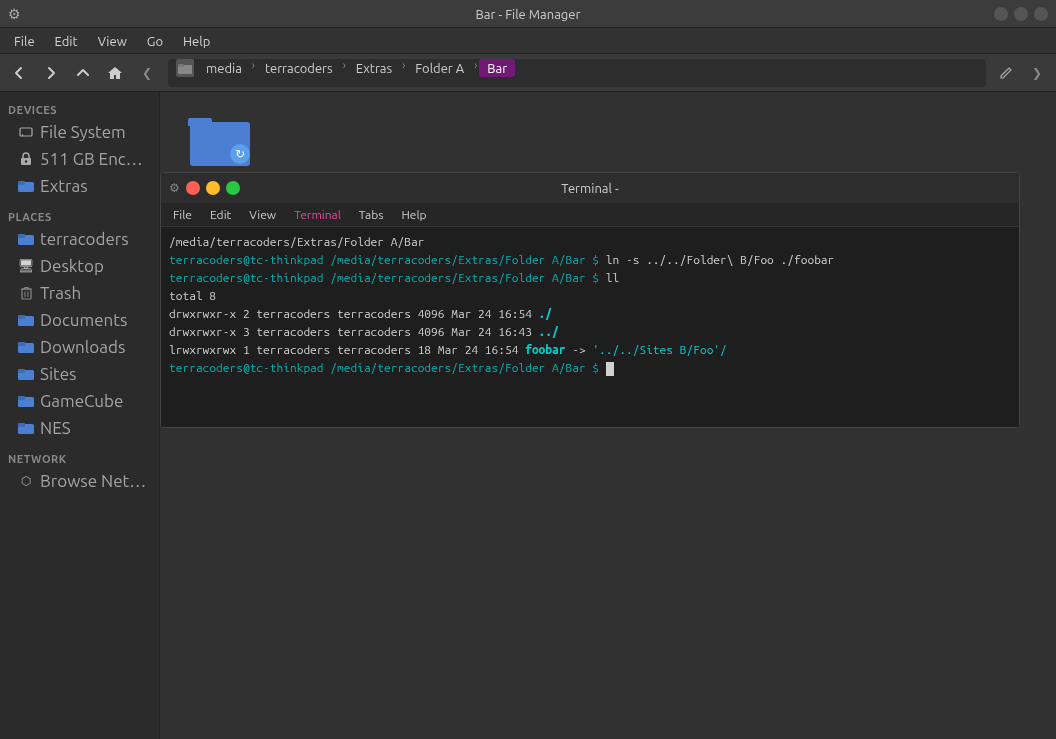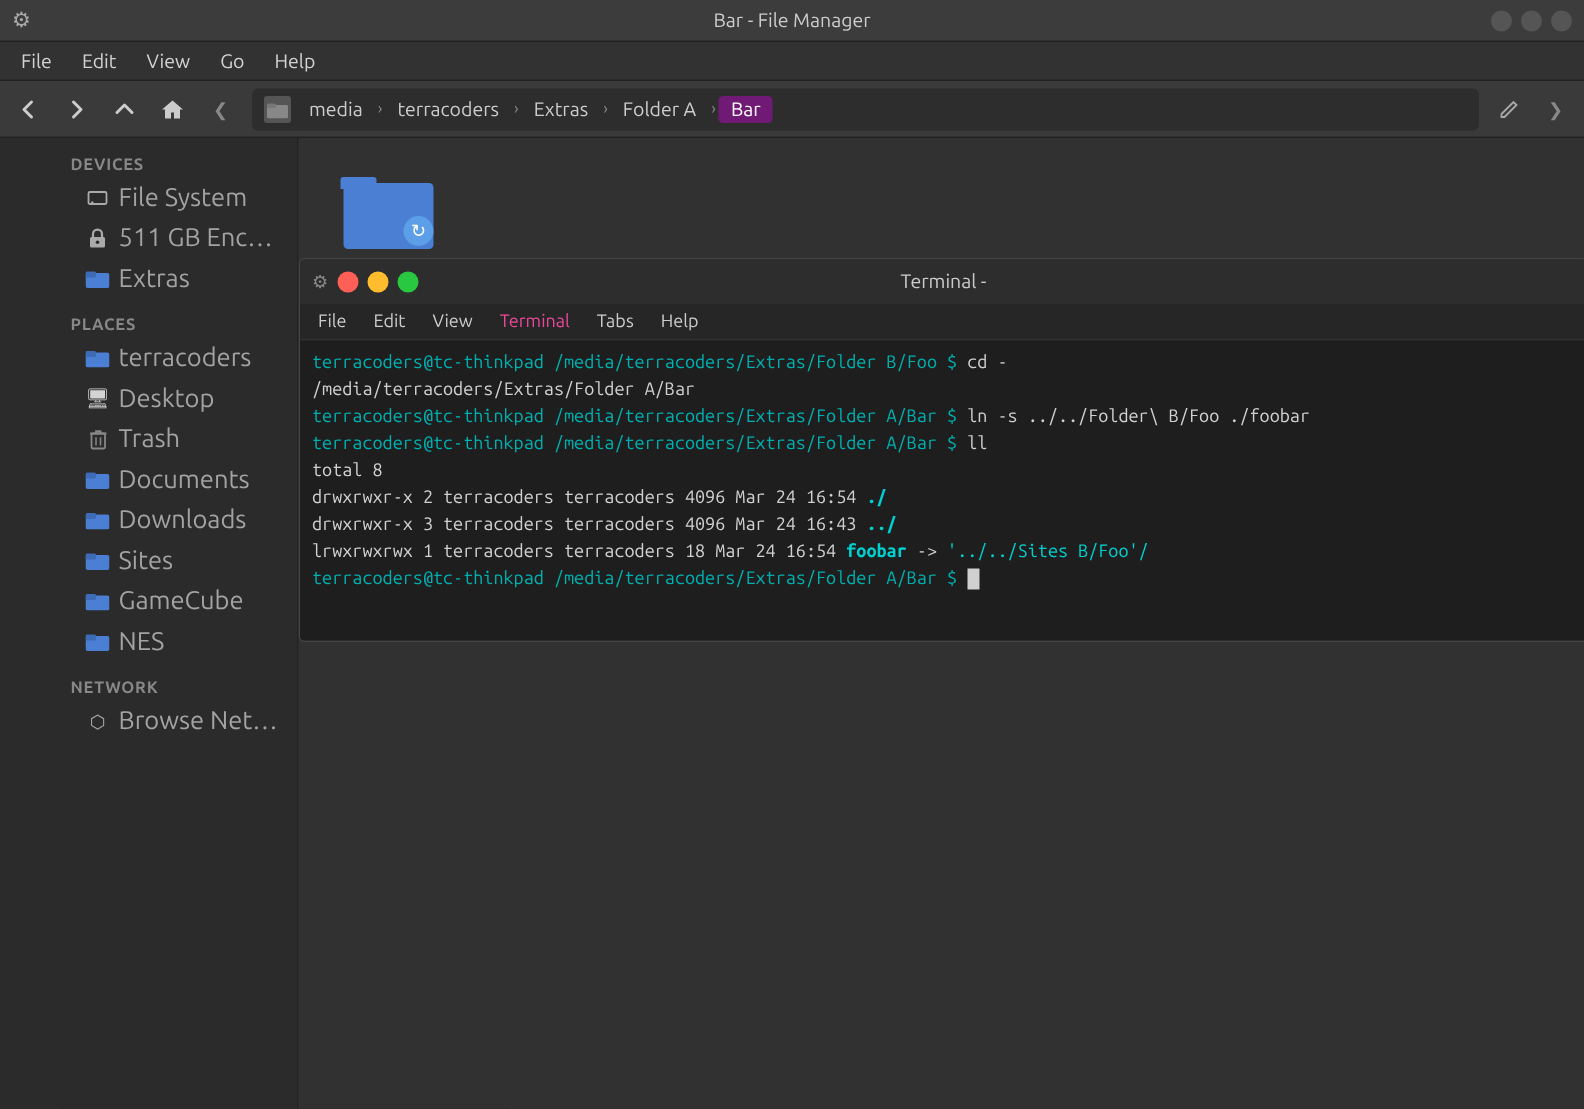"media" #breadcrumb { align-items: center -> flex-start }
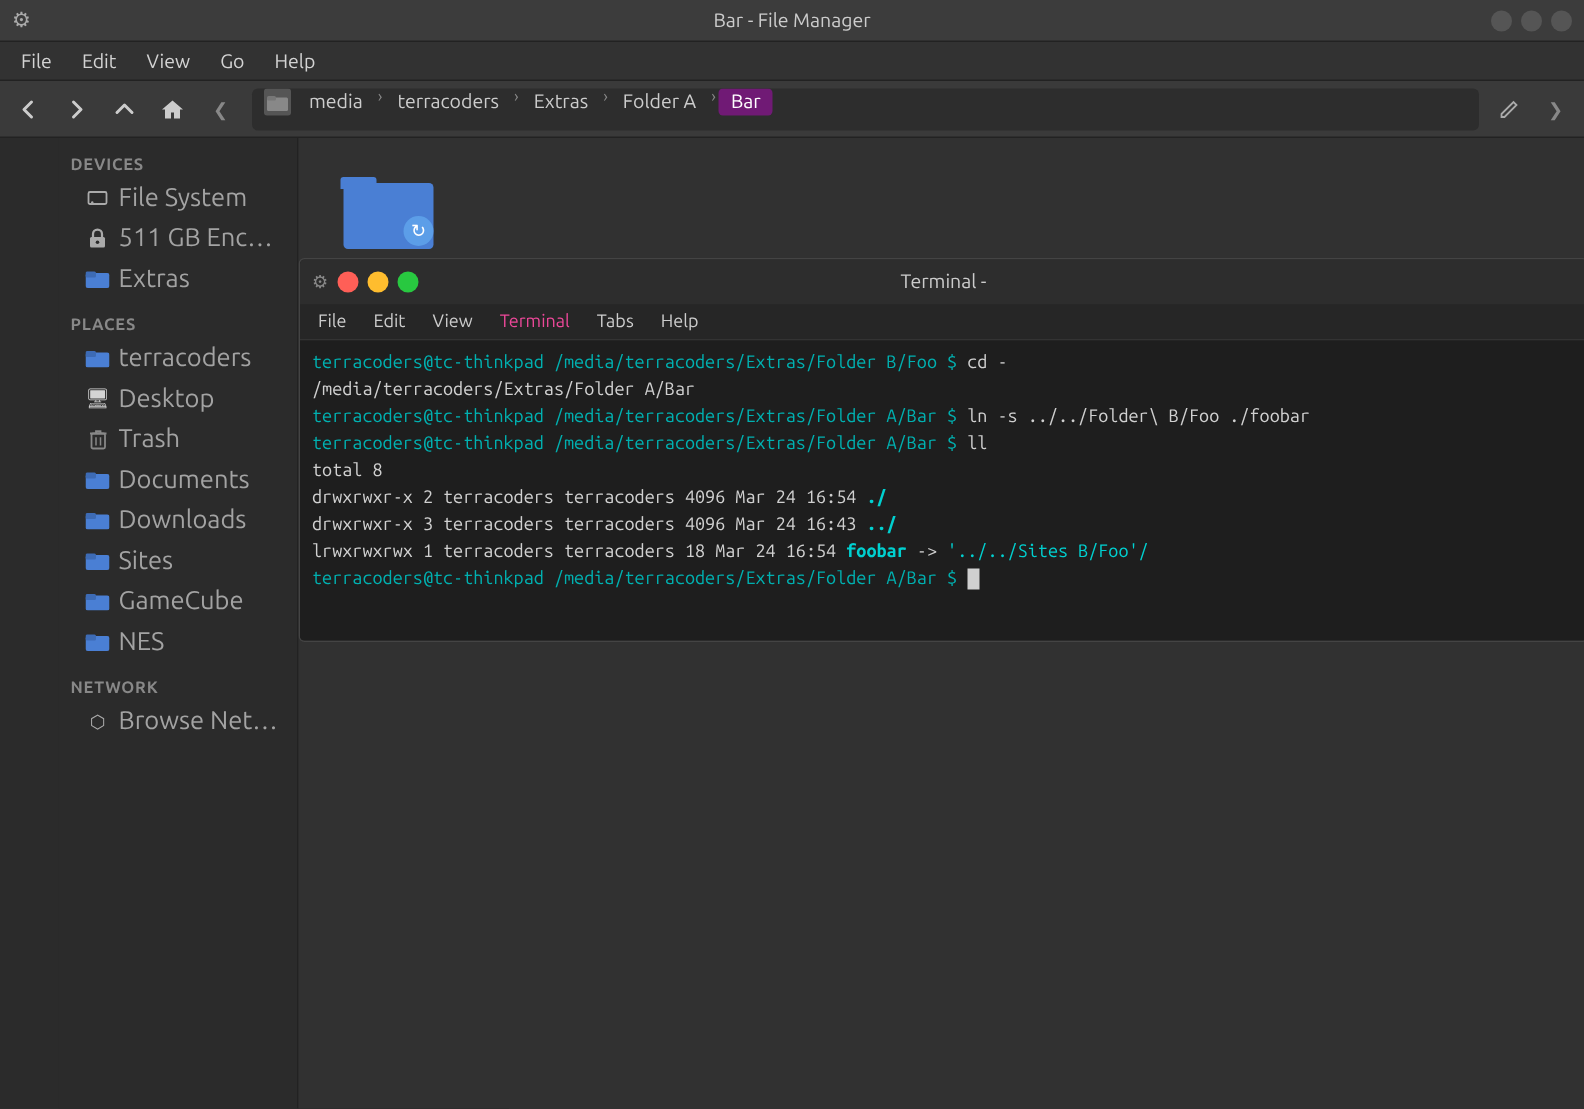"DEVICES" #main { margin-left: 39px -> none }
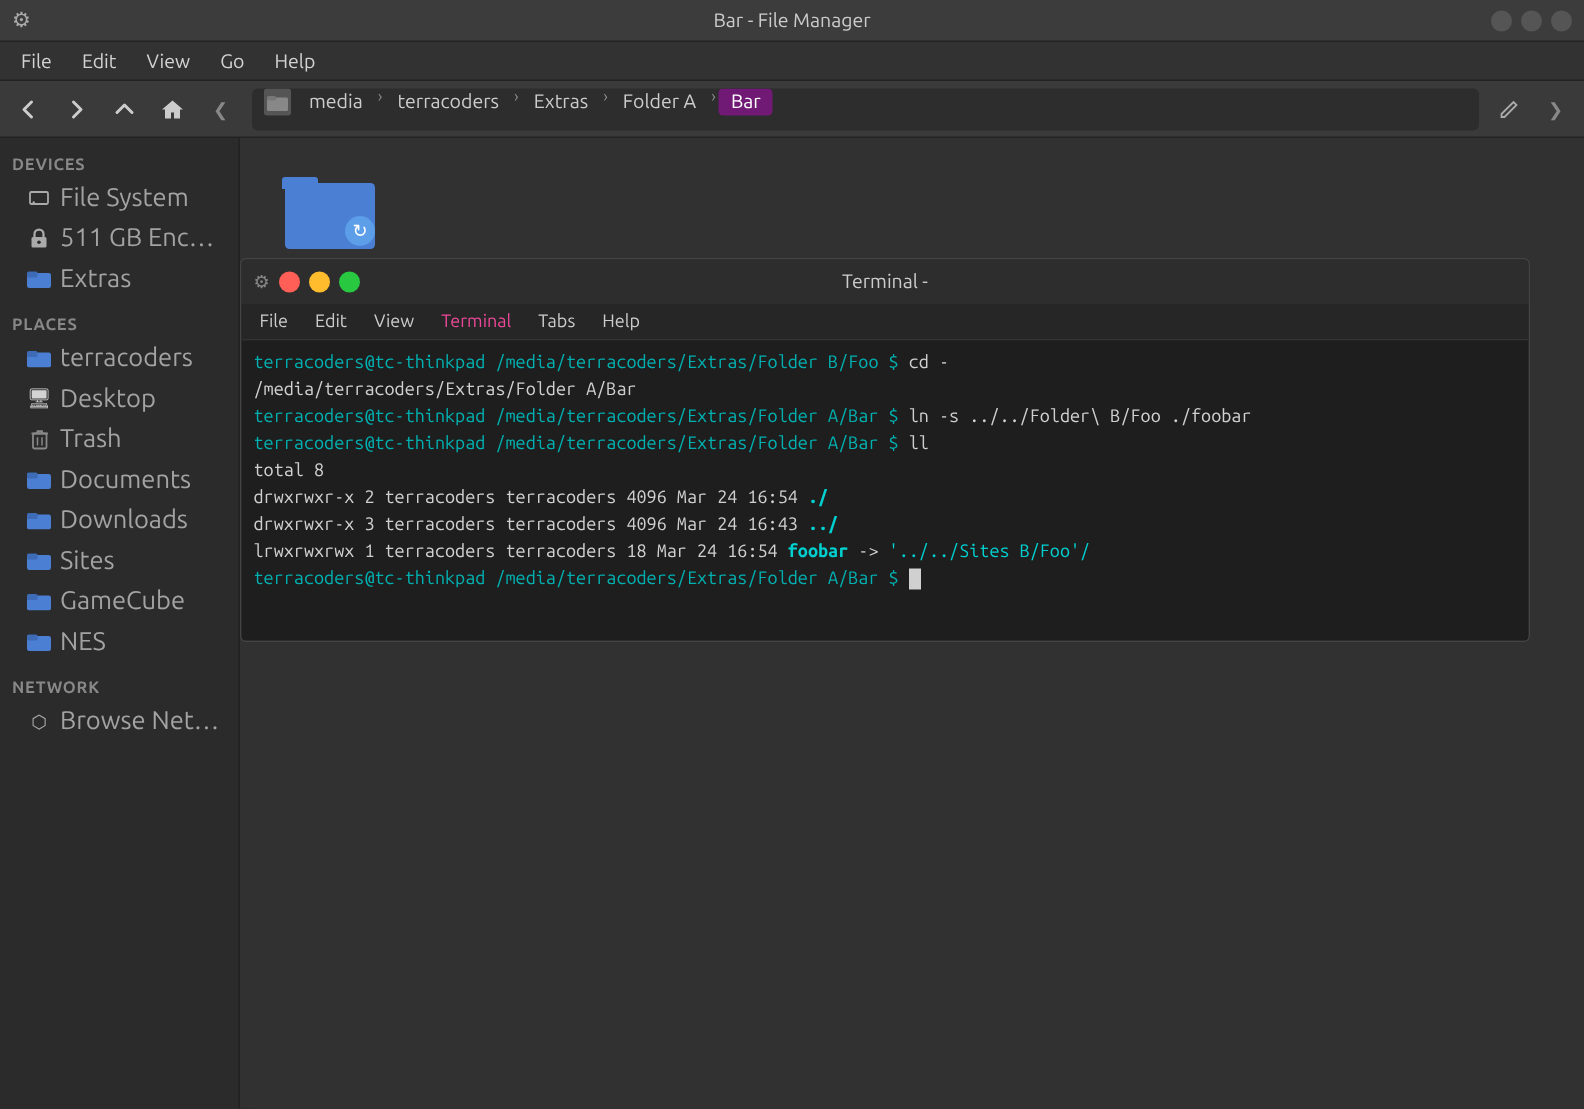"terracoders@tc-thinkpad /media/terracoders/Extras/Folder B/Foo $" div { html: <div> <span>terracoders@tc-thinkpad /media/terracoders/Extras/Folder B/Foo $</span> <span> cd -</span> </div> -> none }
